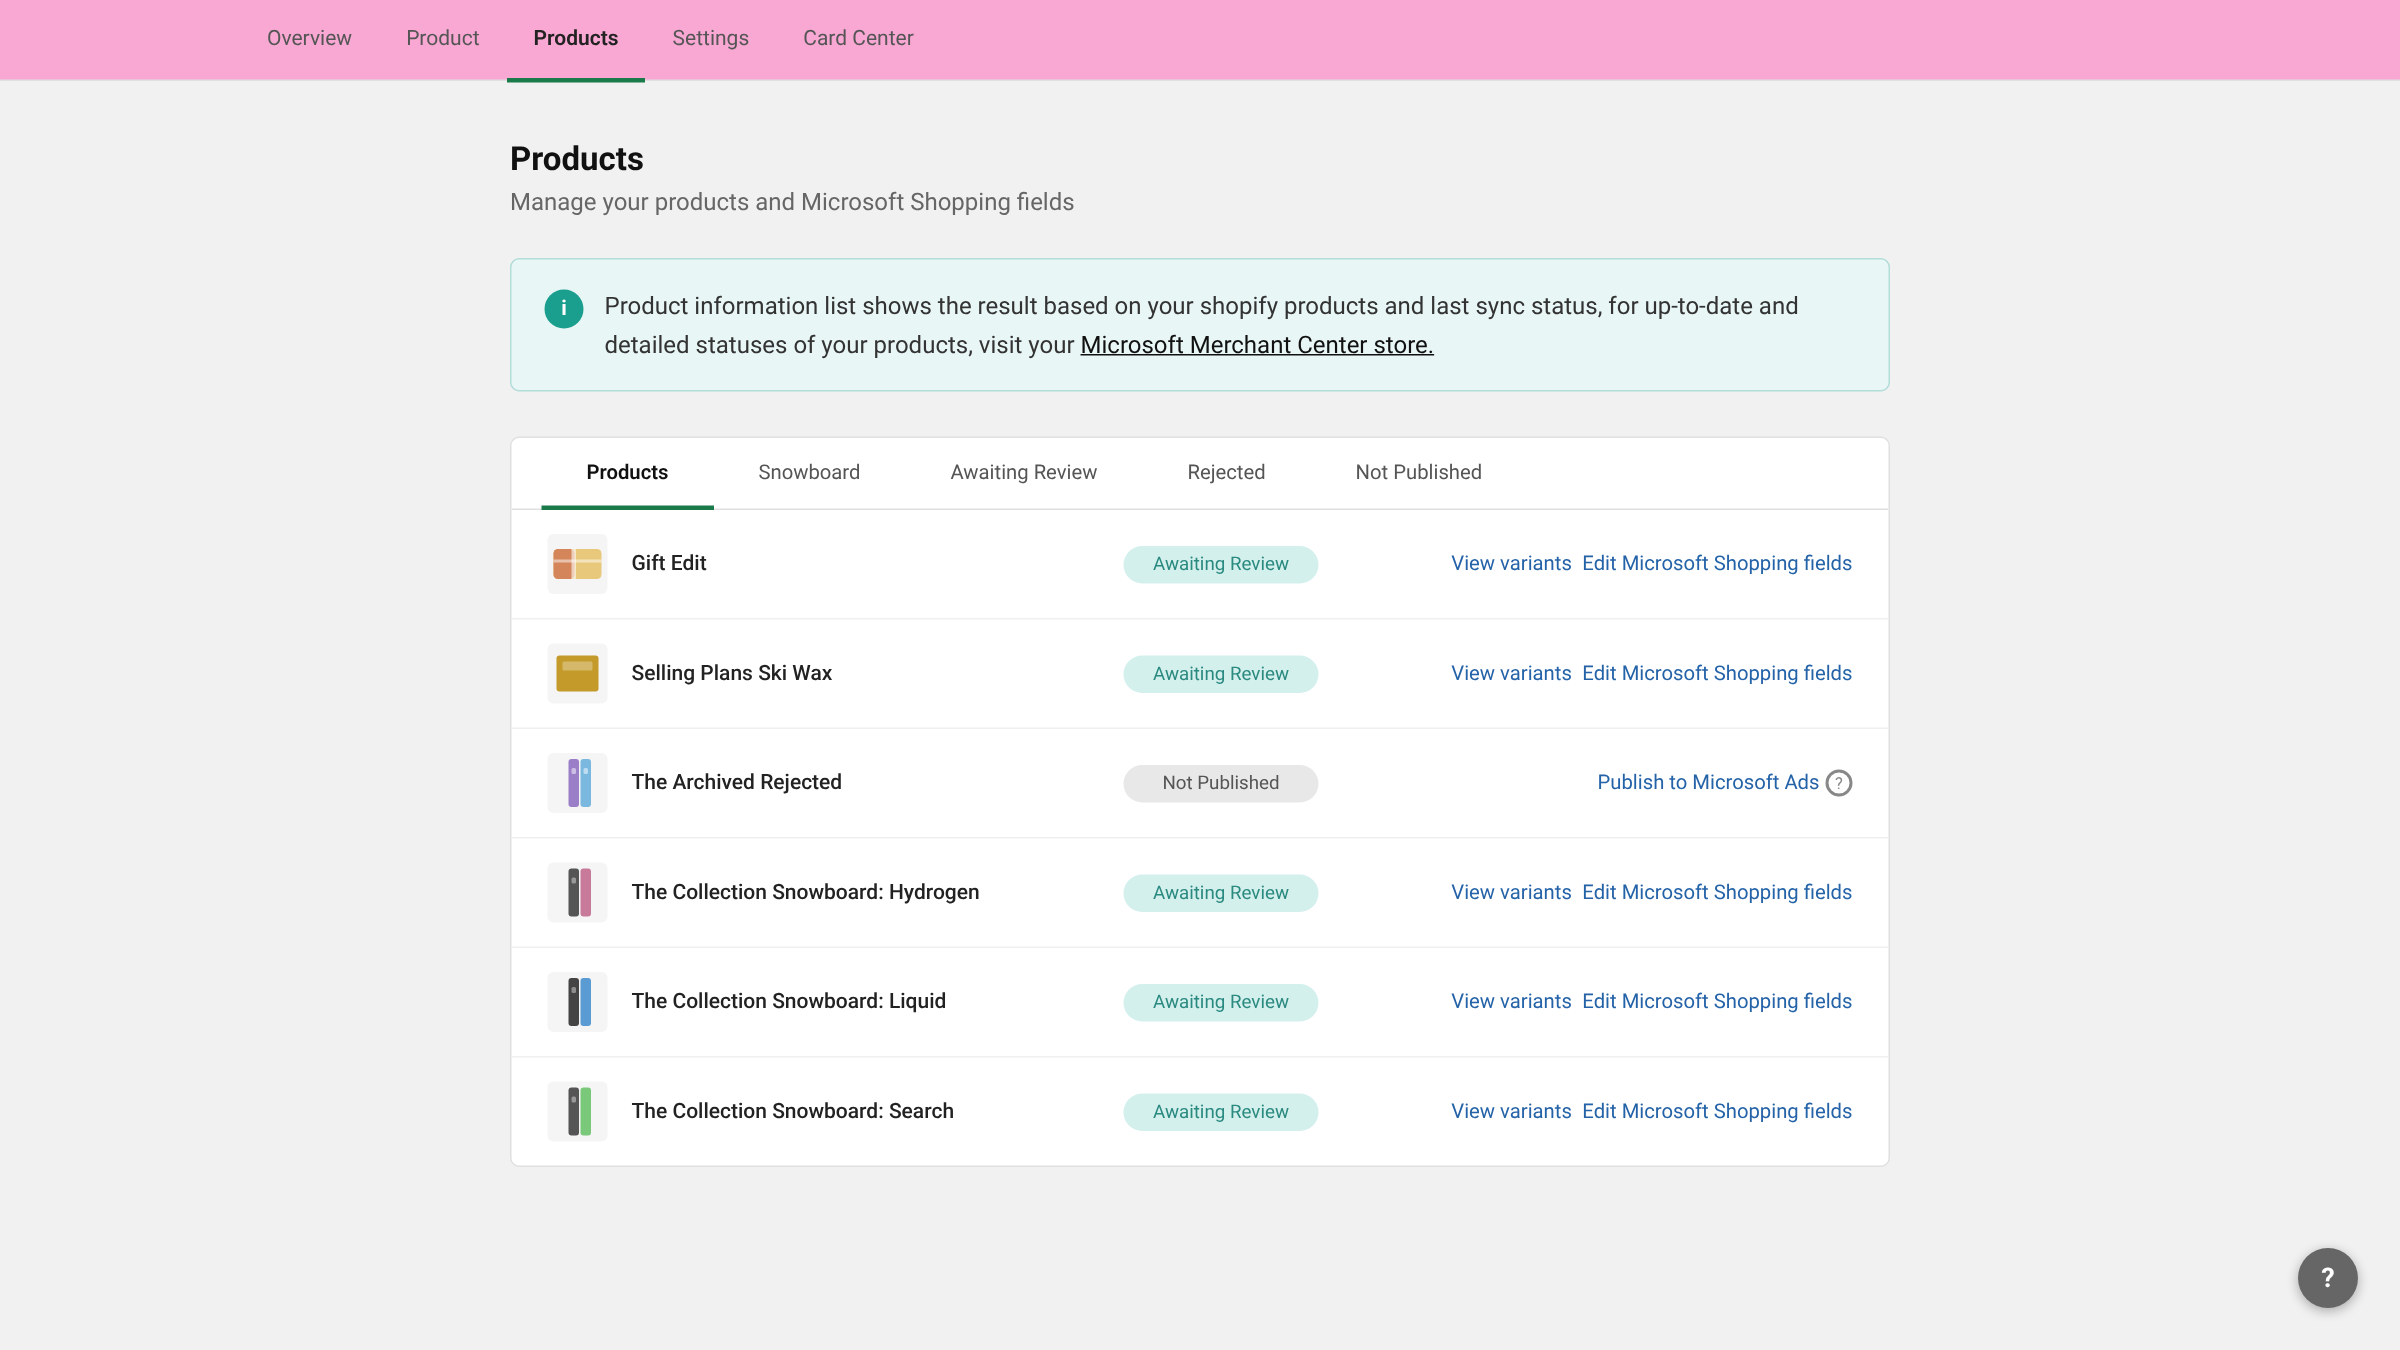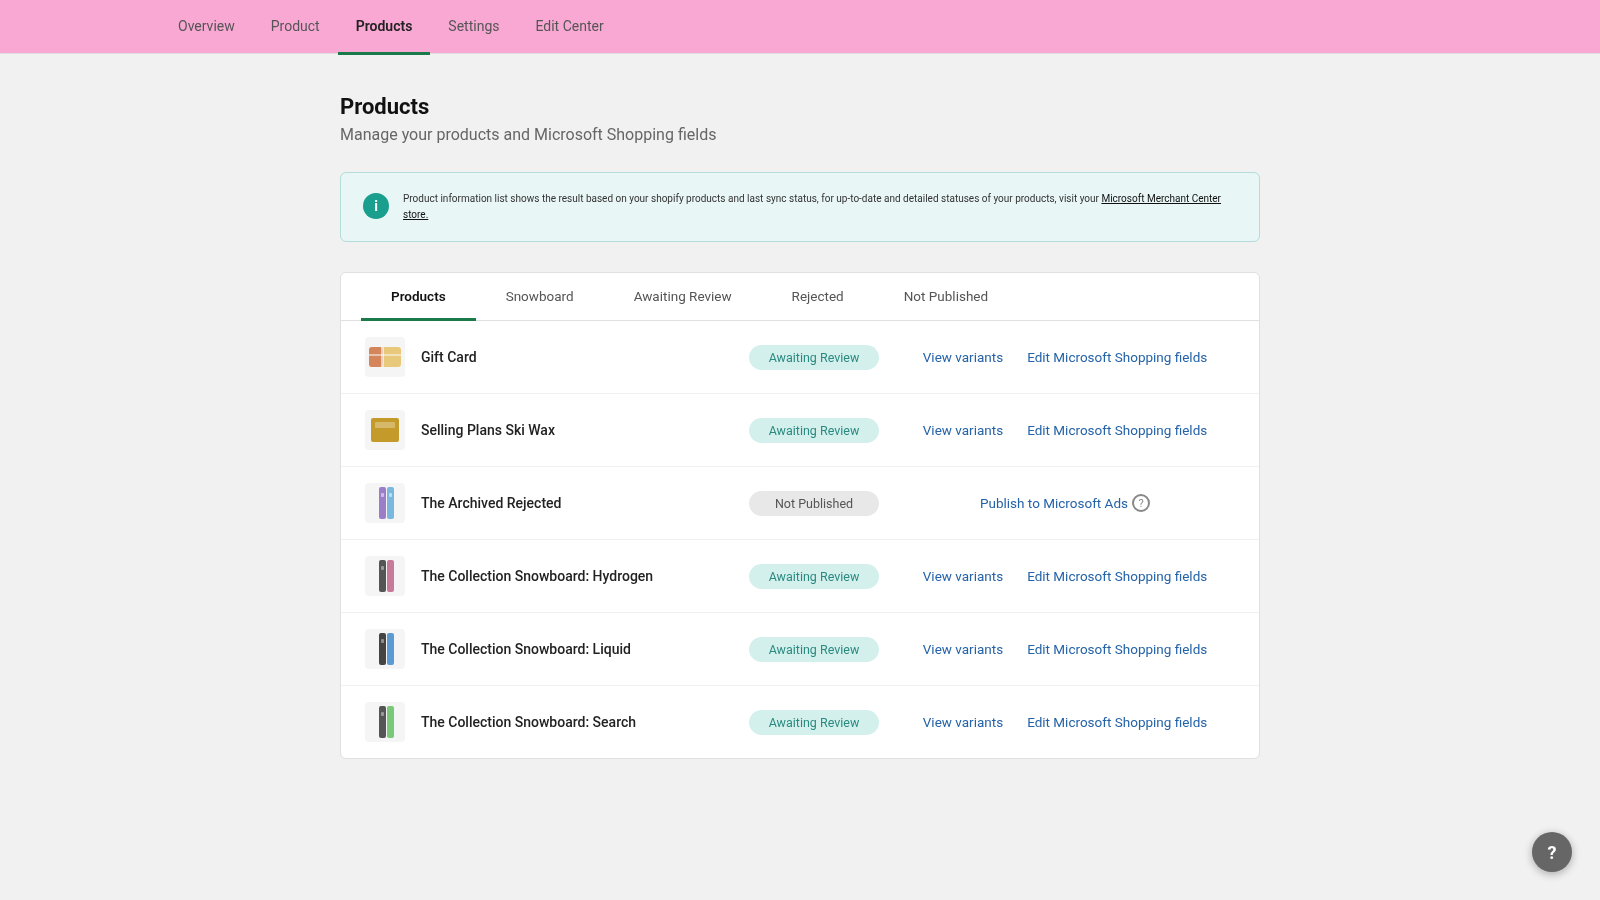"Edit Center" span { text: Edit -> Card }
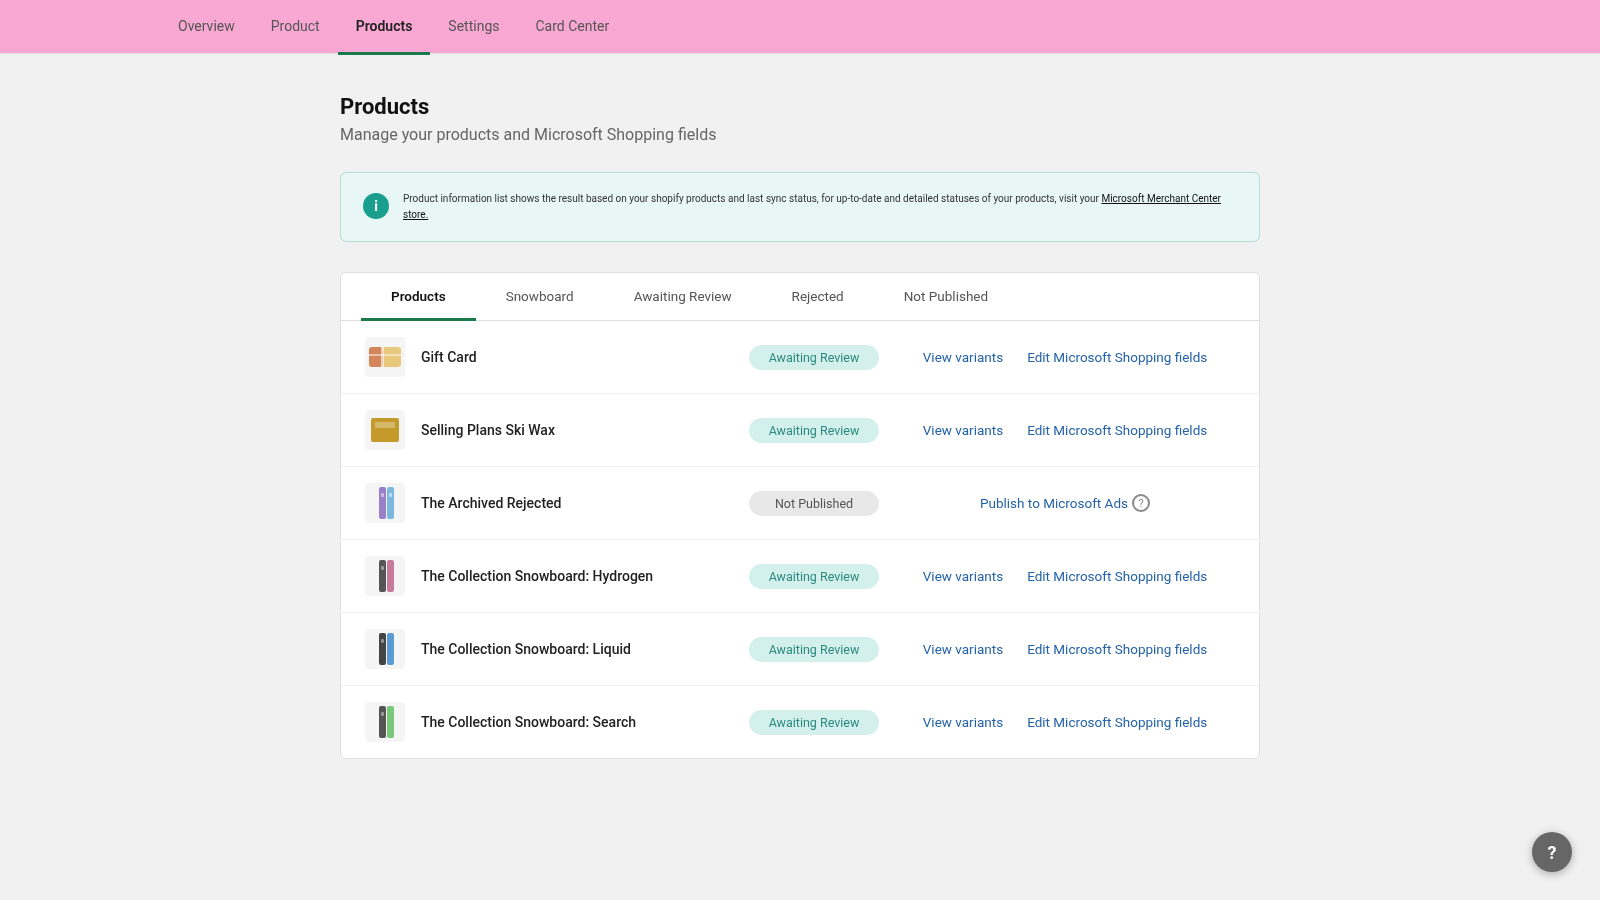"Product information list shows the" .info-text { font-size: 10px -> 16px }
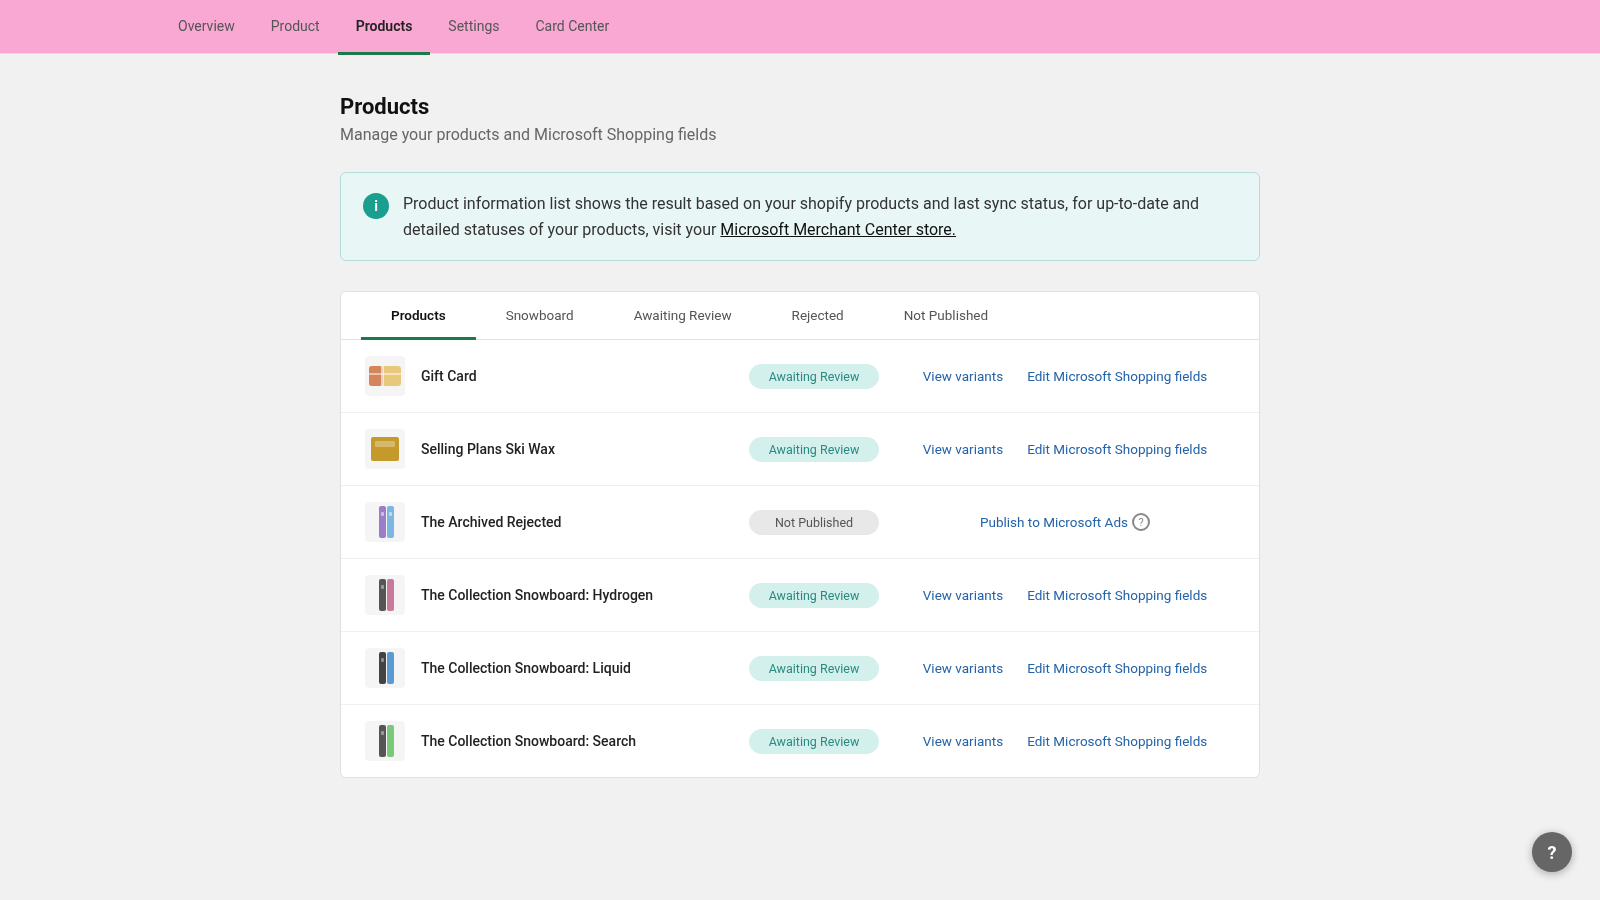"Gift Card" div.product-name { text: Card -> Edit }
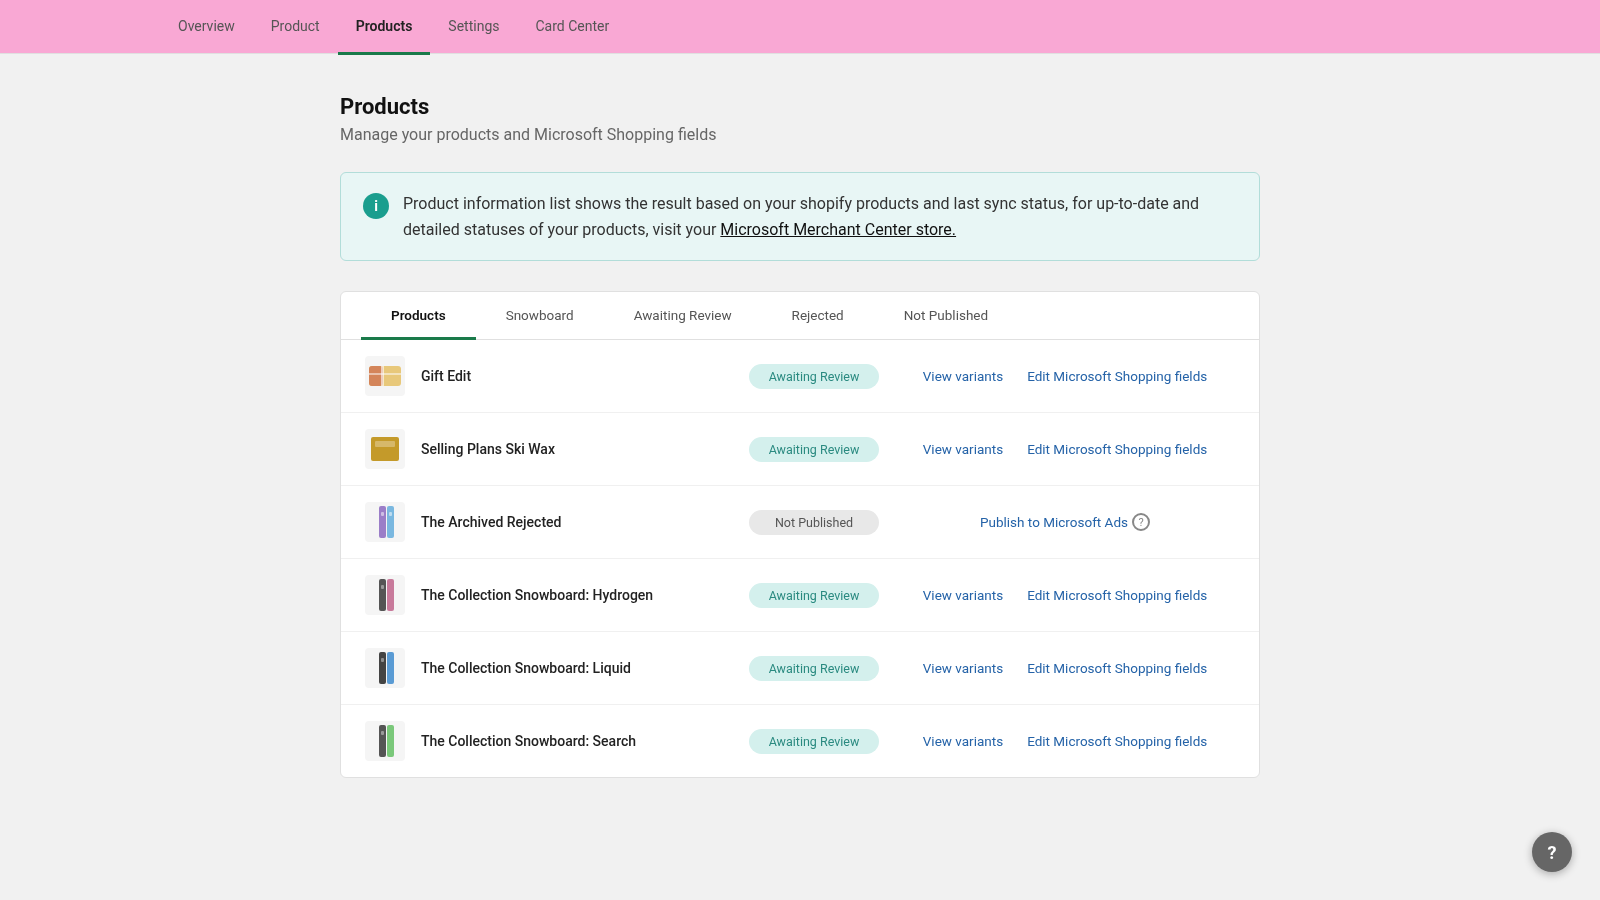"View variants" .action-links { gap: 24px -> 7px; justify-content: center -> flex-end }
